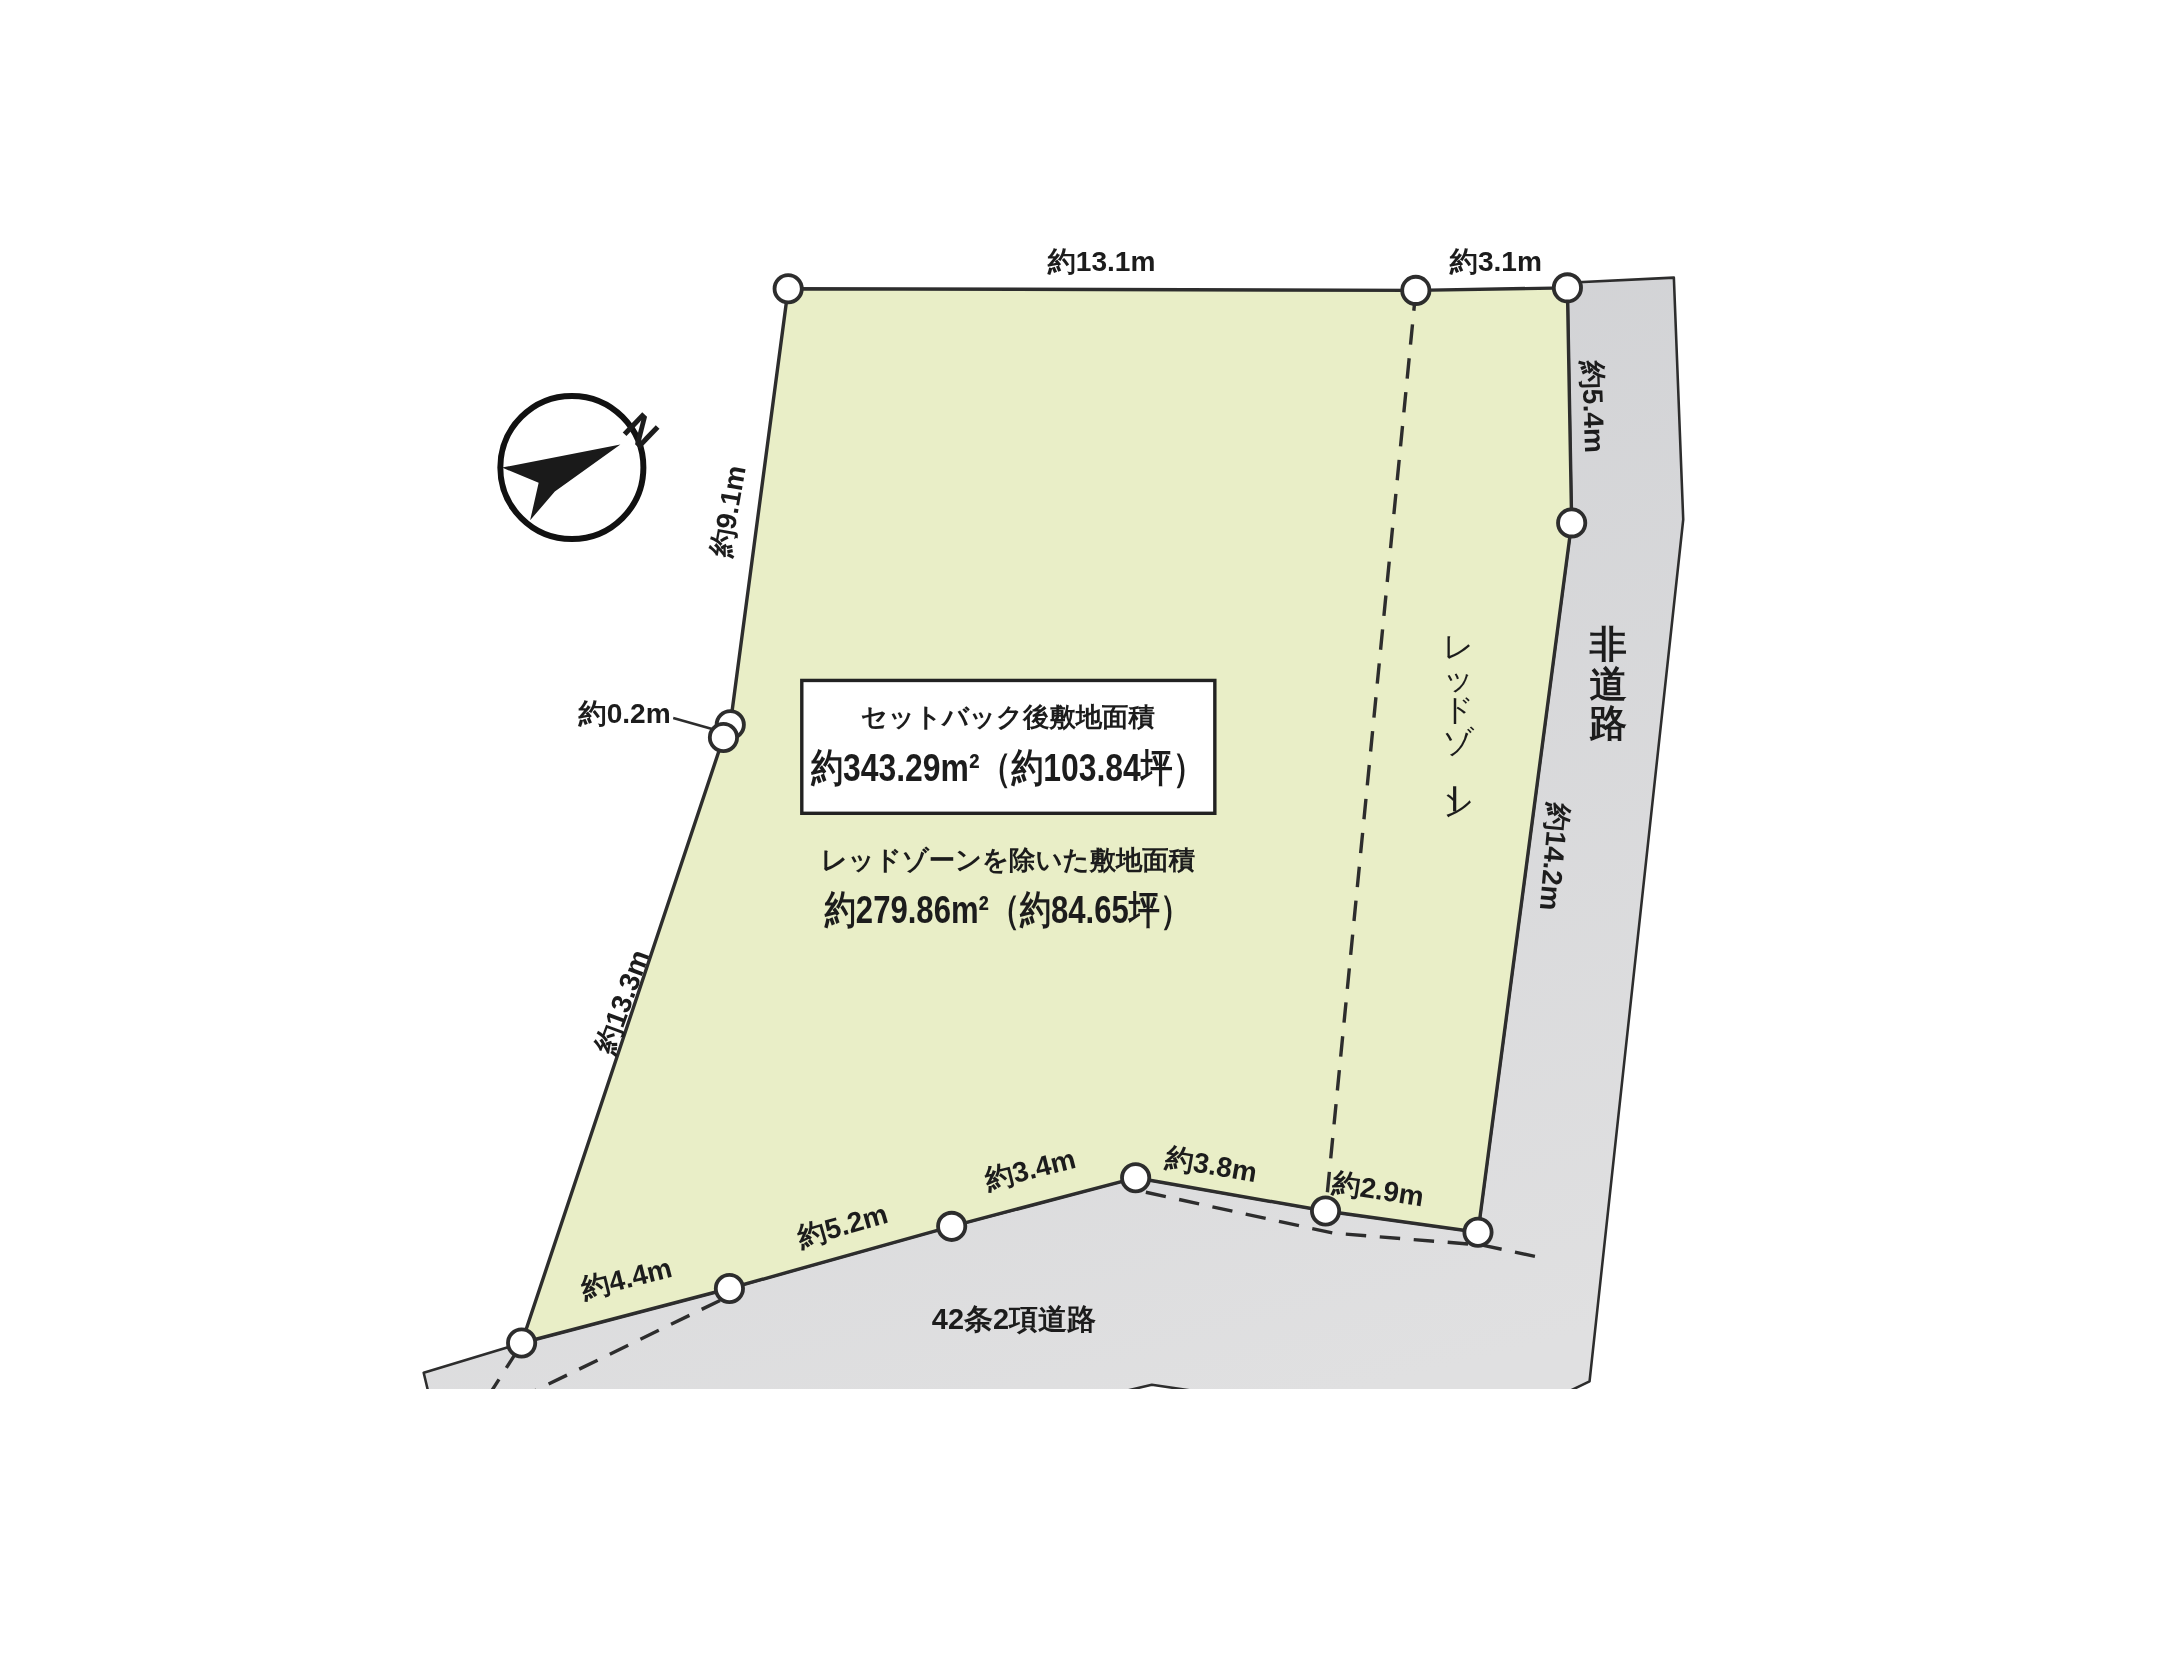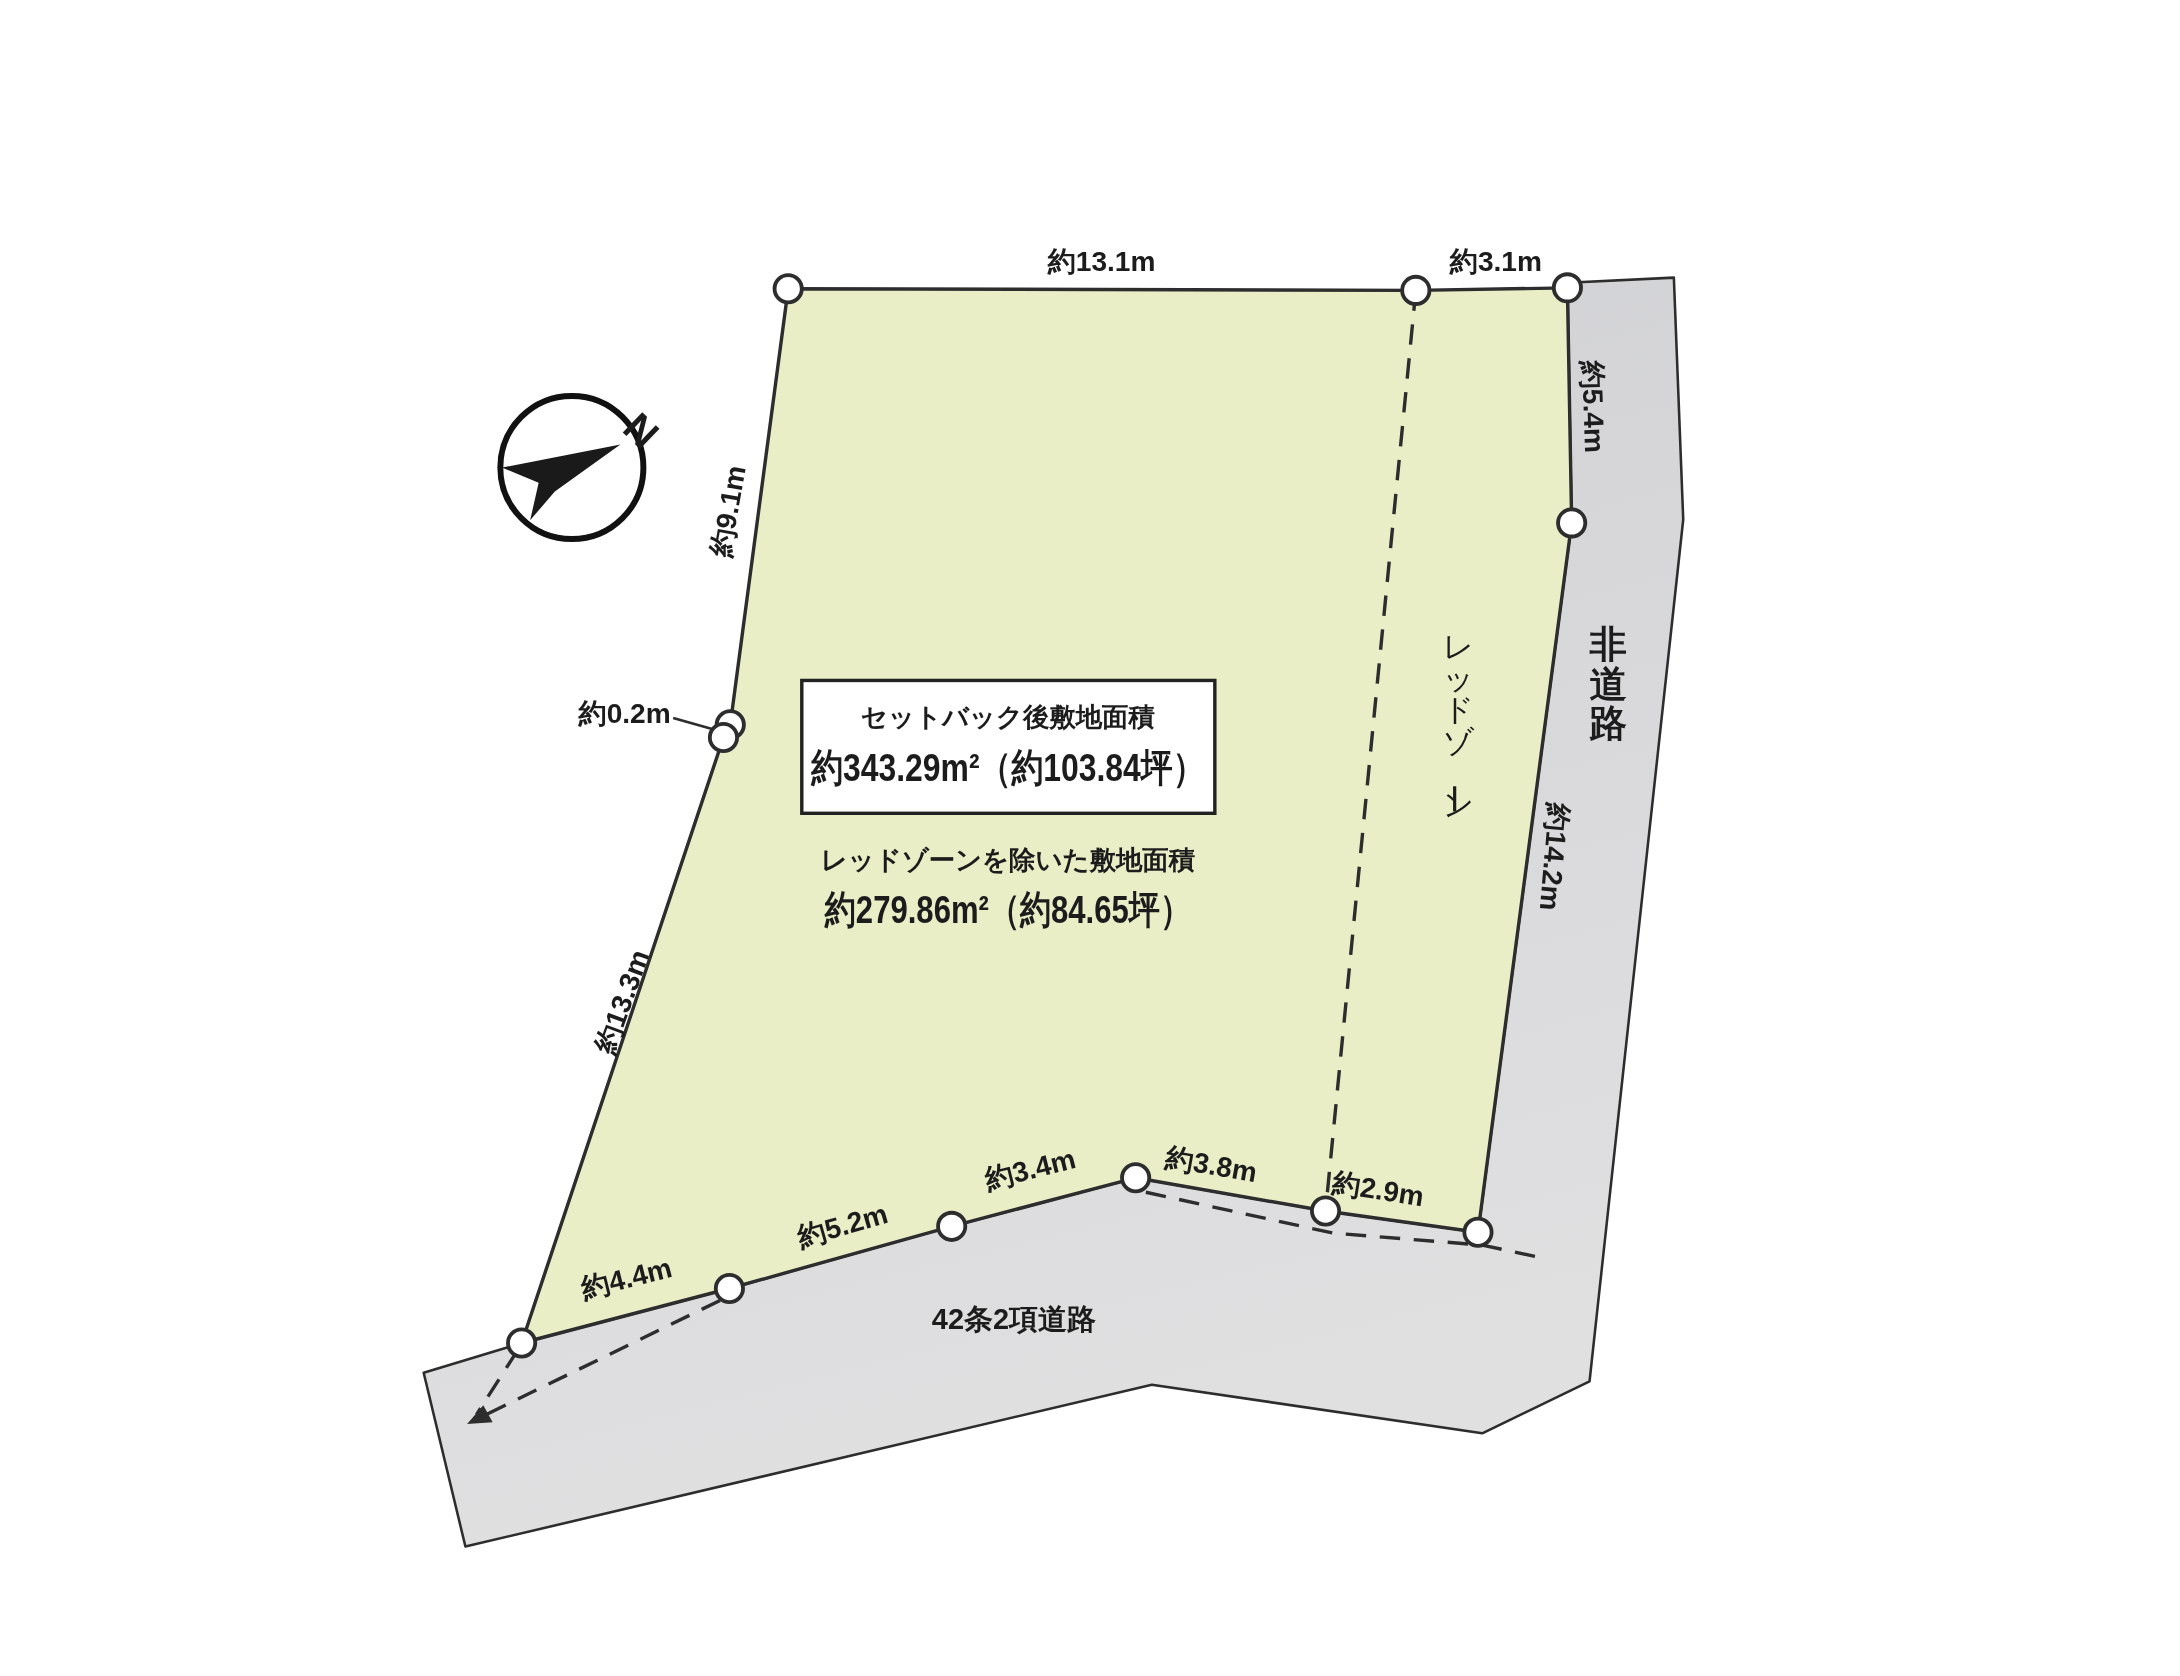"約13.1m" .stage { height: 1676px -> 1389px }
